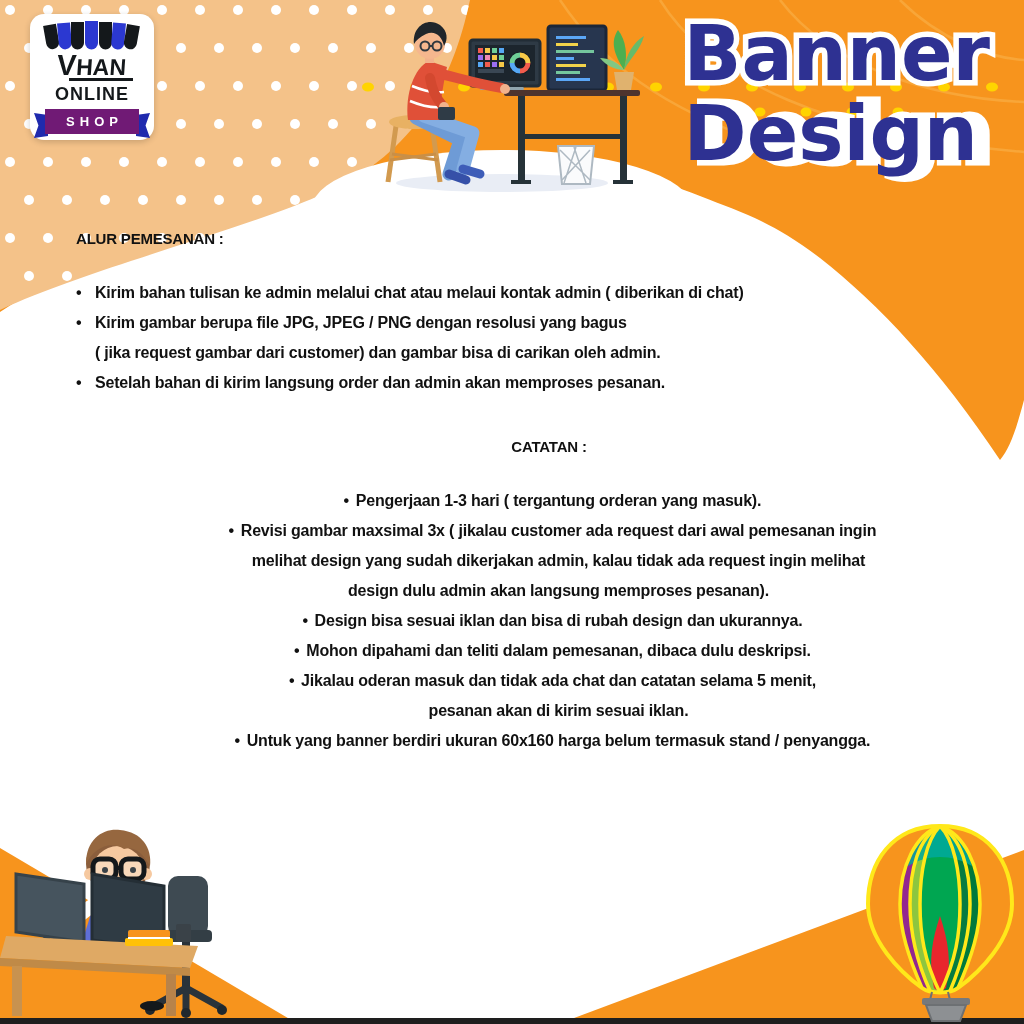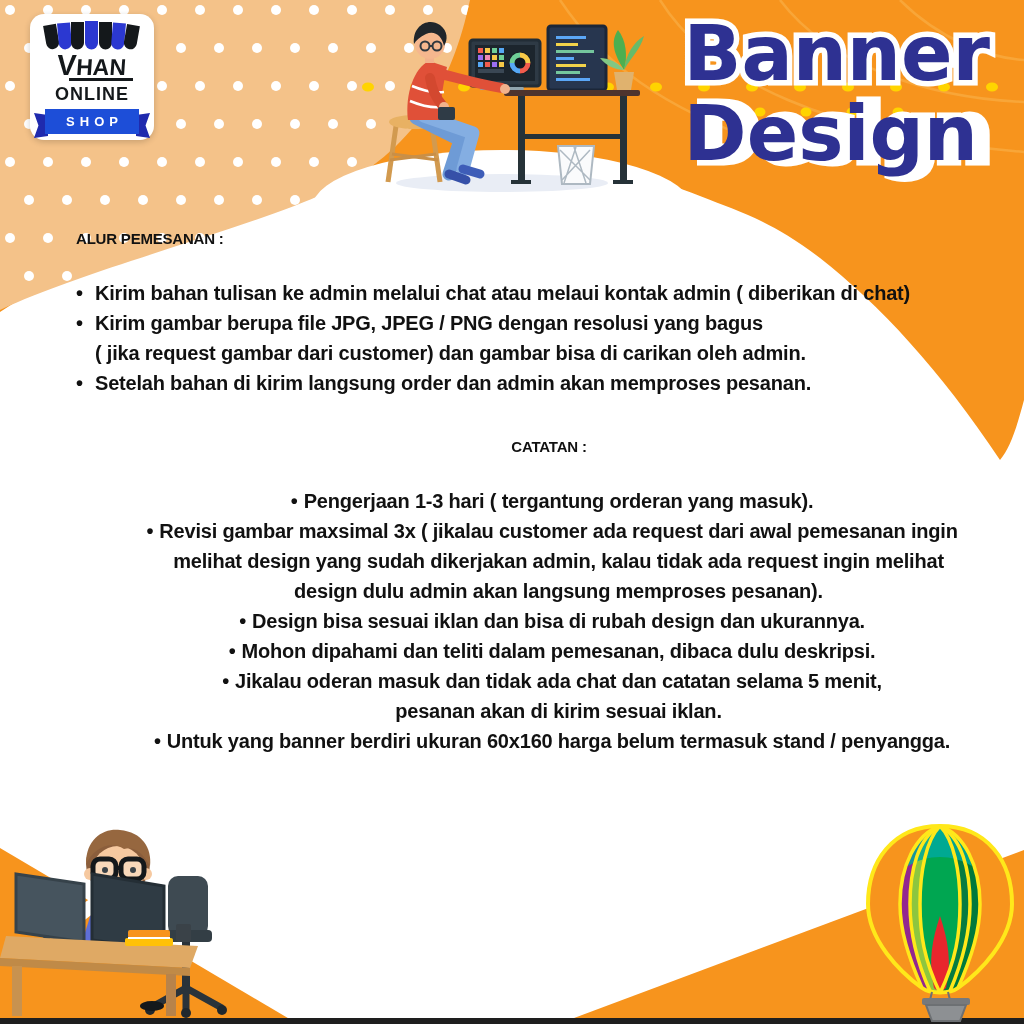"SHOP" .ribbon { background: #1d4ed8 -> #701a75 }
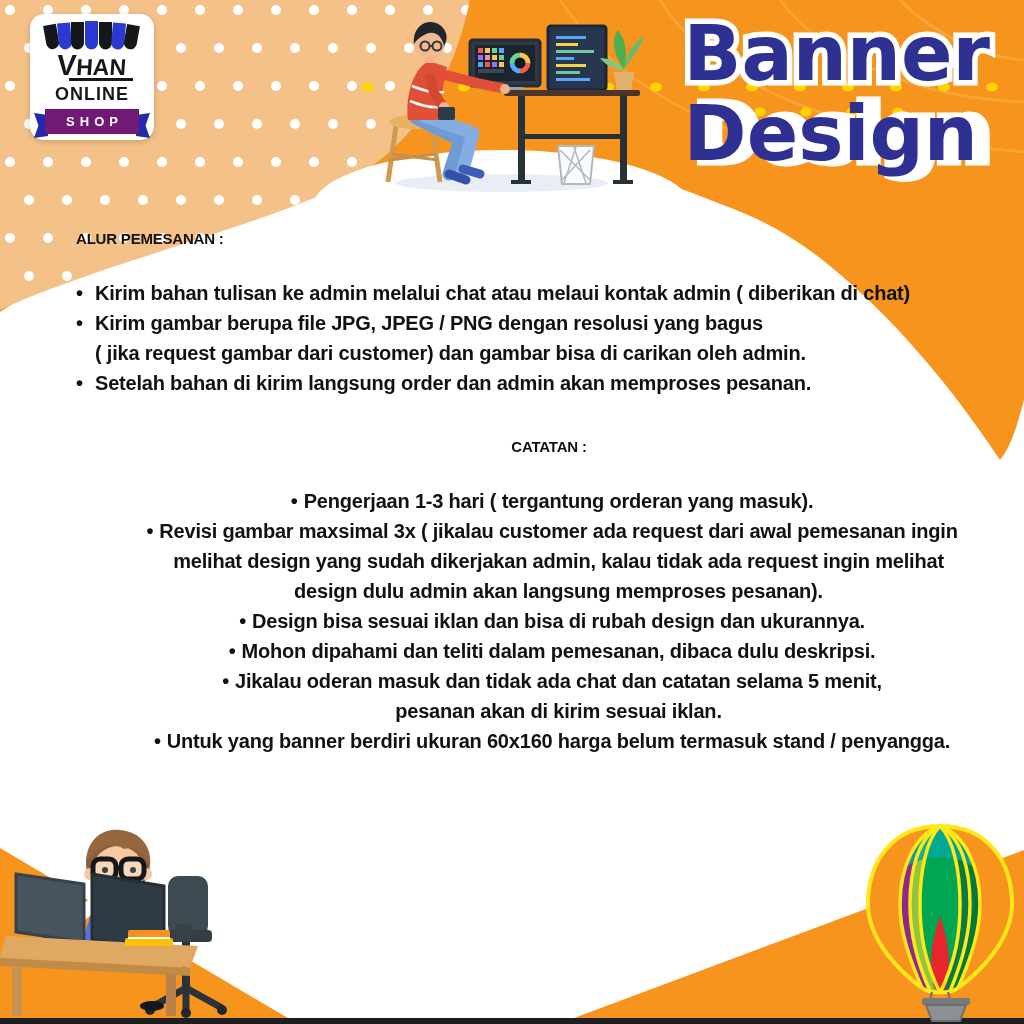"• Kirim bahan tulisan ke" .line { font-size: 20px -> 16px }
